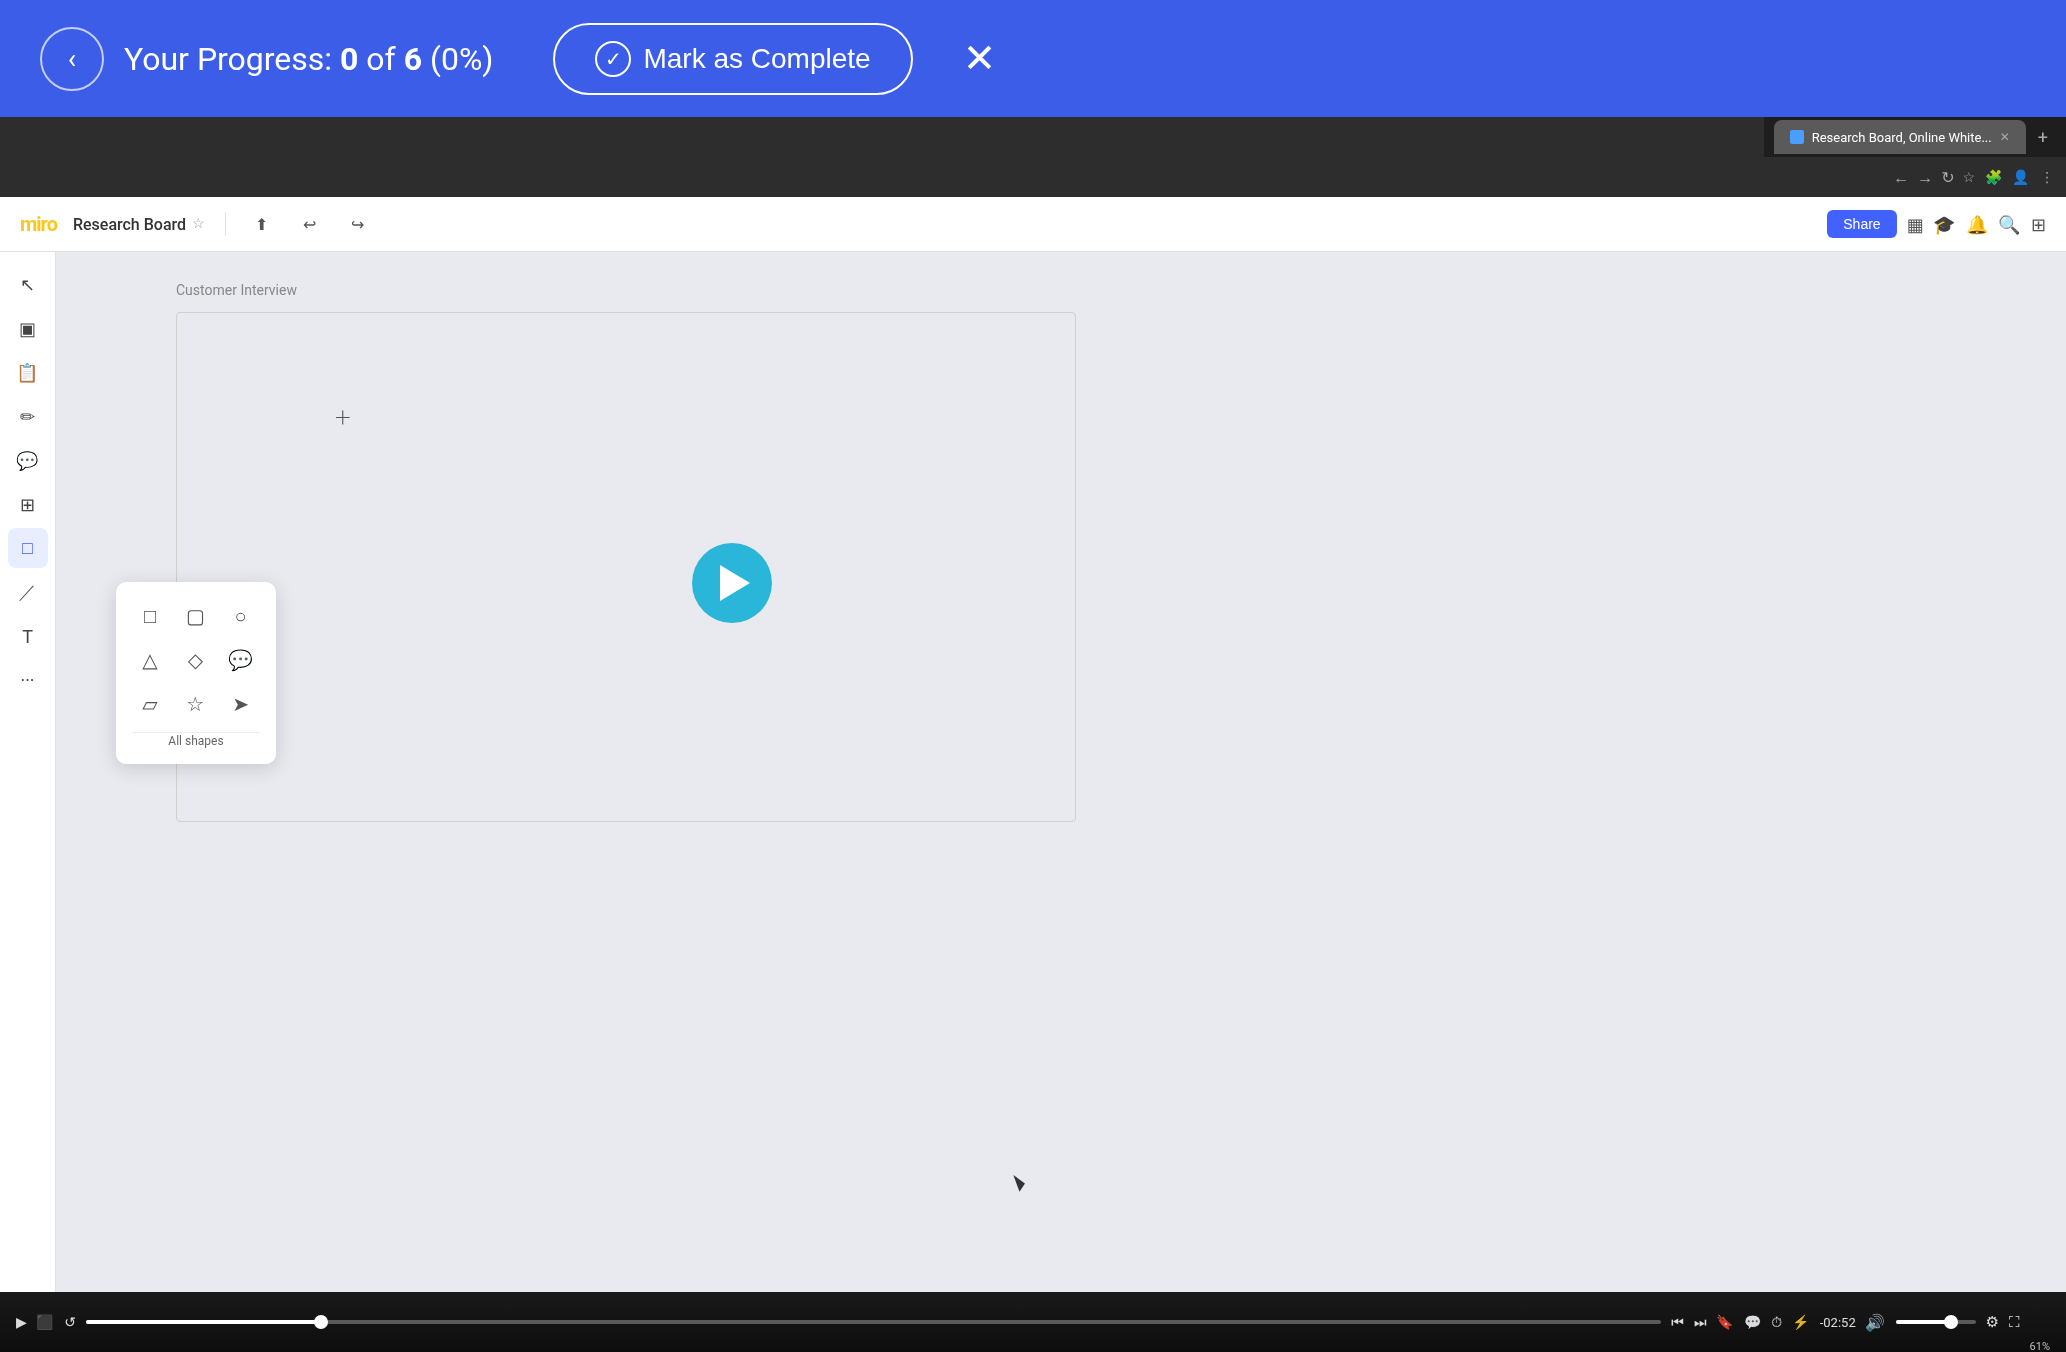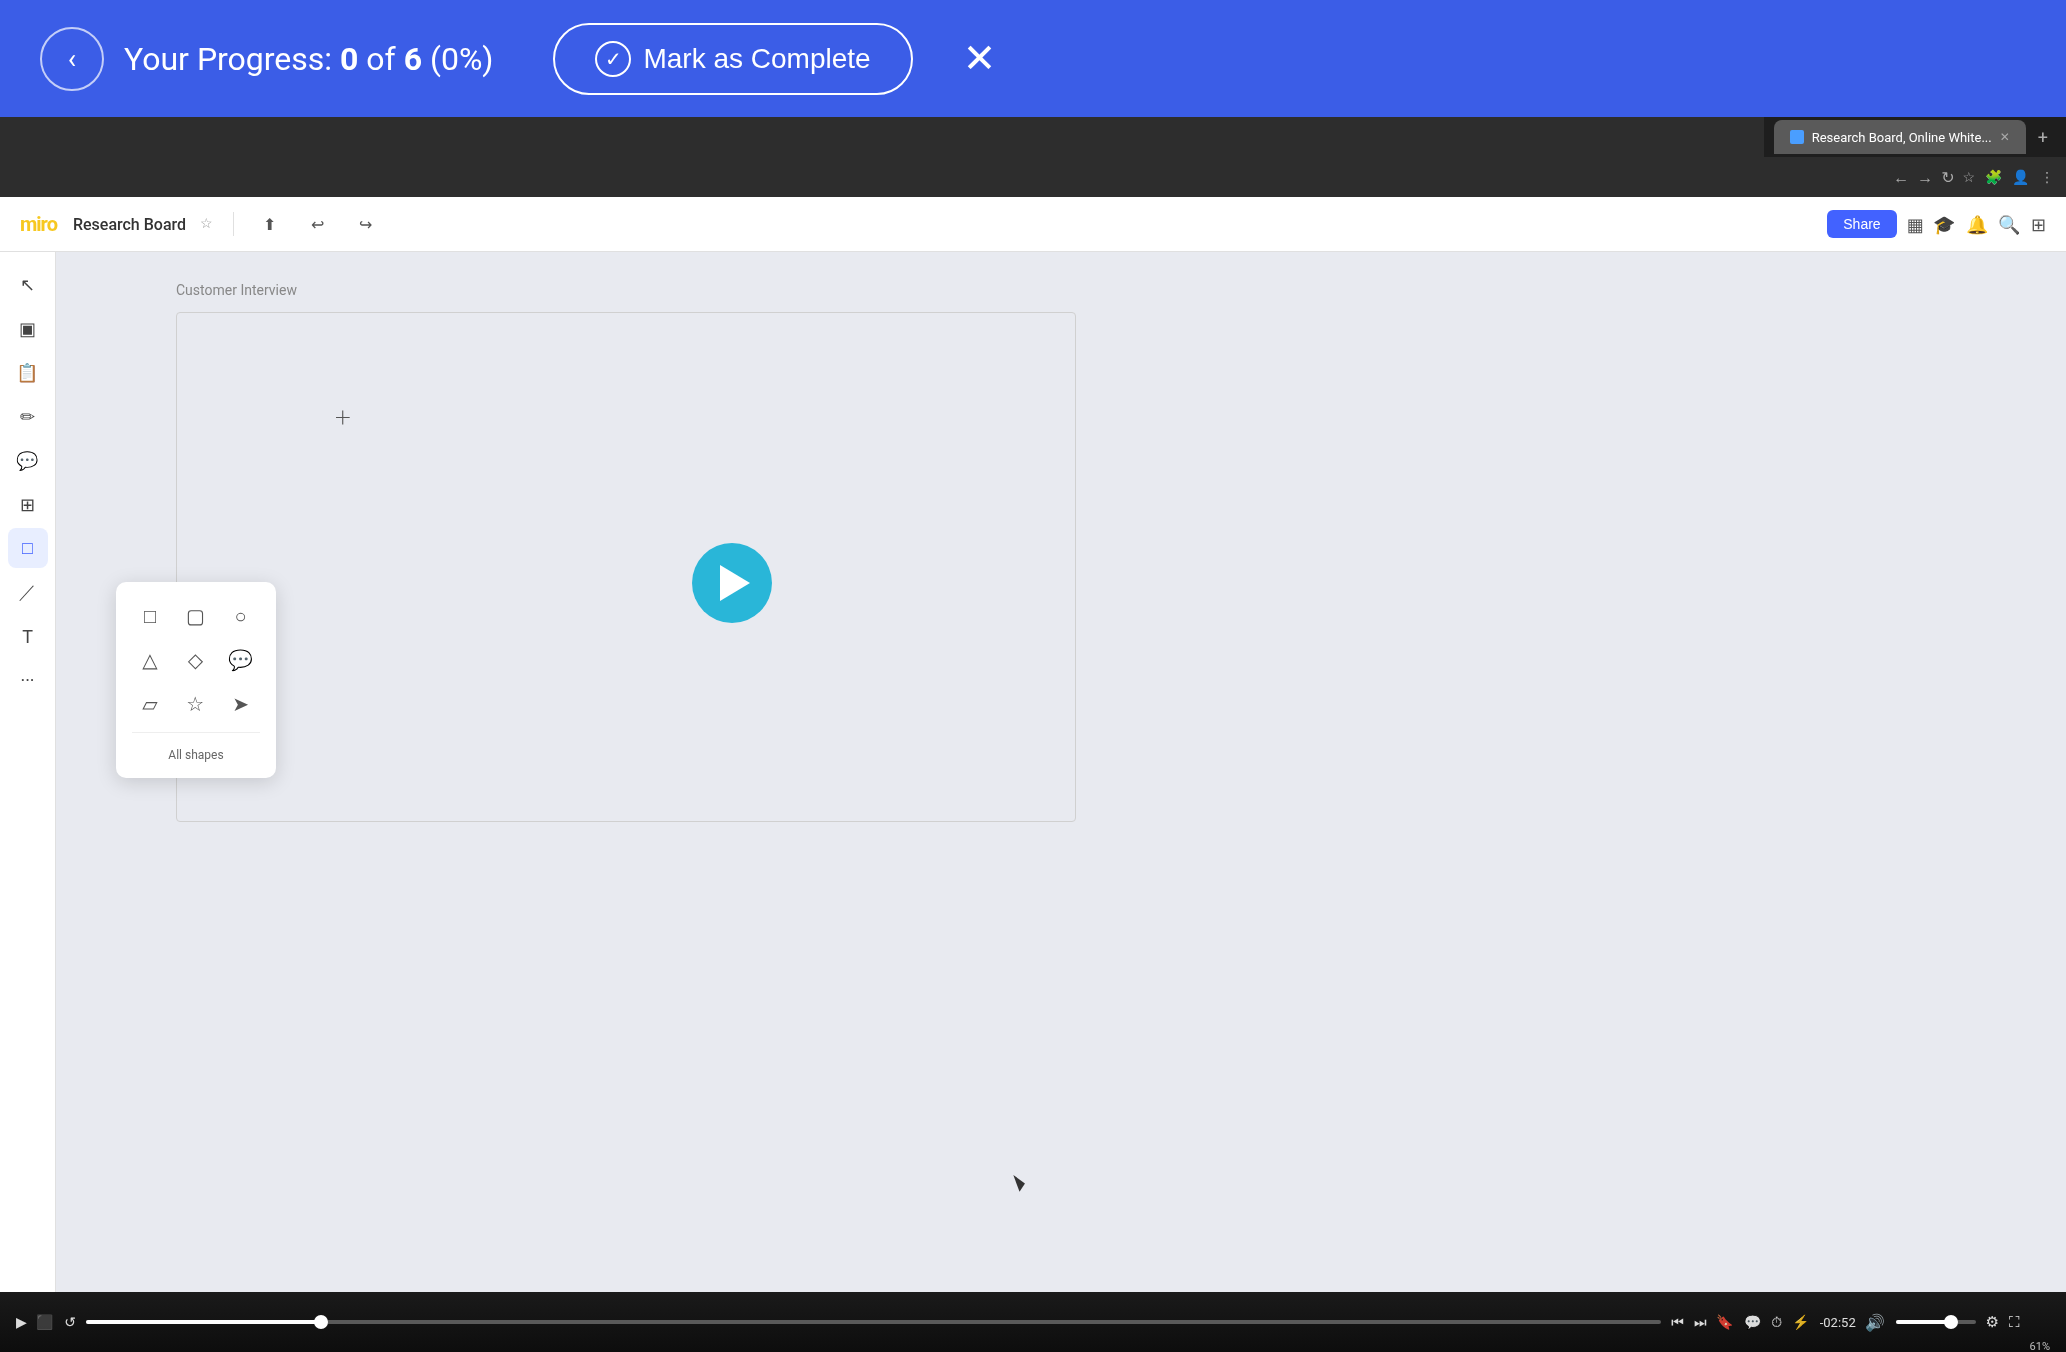"Research Board" #board-name { gap: 14px -> 6px }
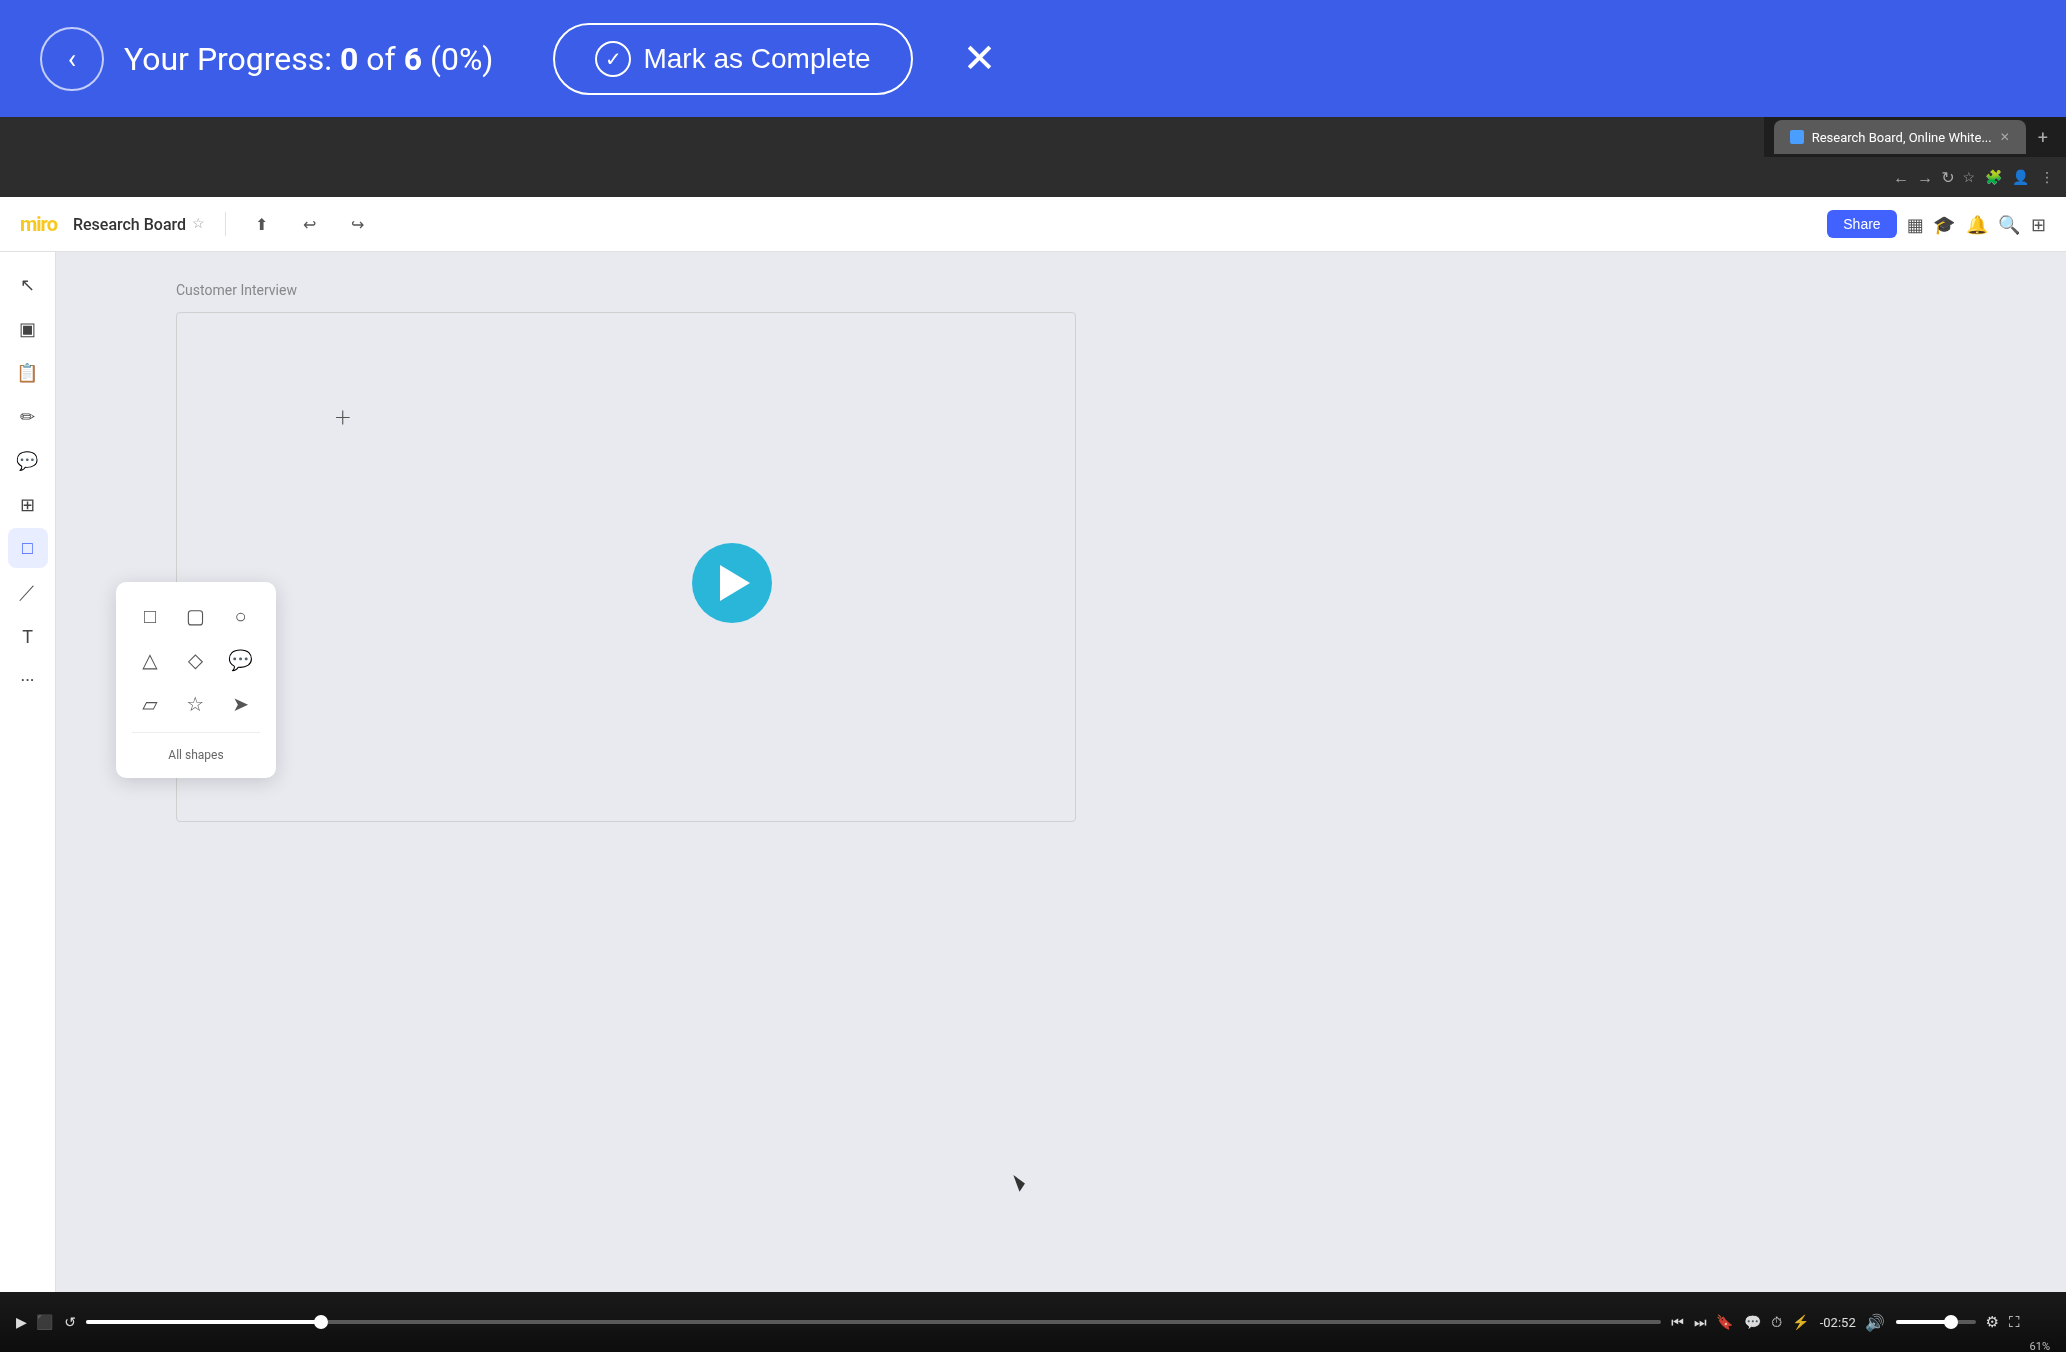"All shapes" #all-shapes-label { padding-top: 15px -> 1px }
